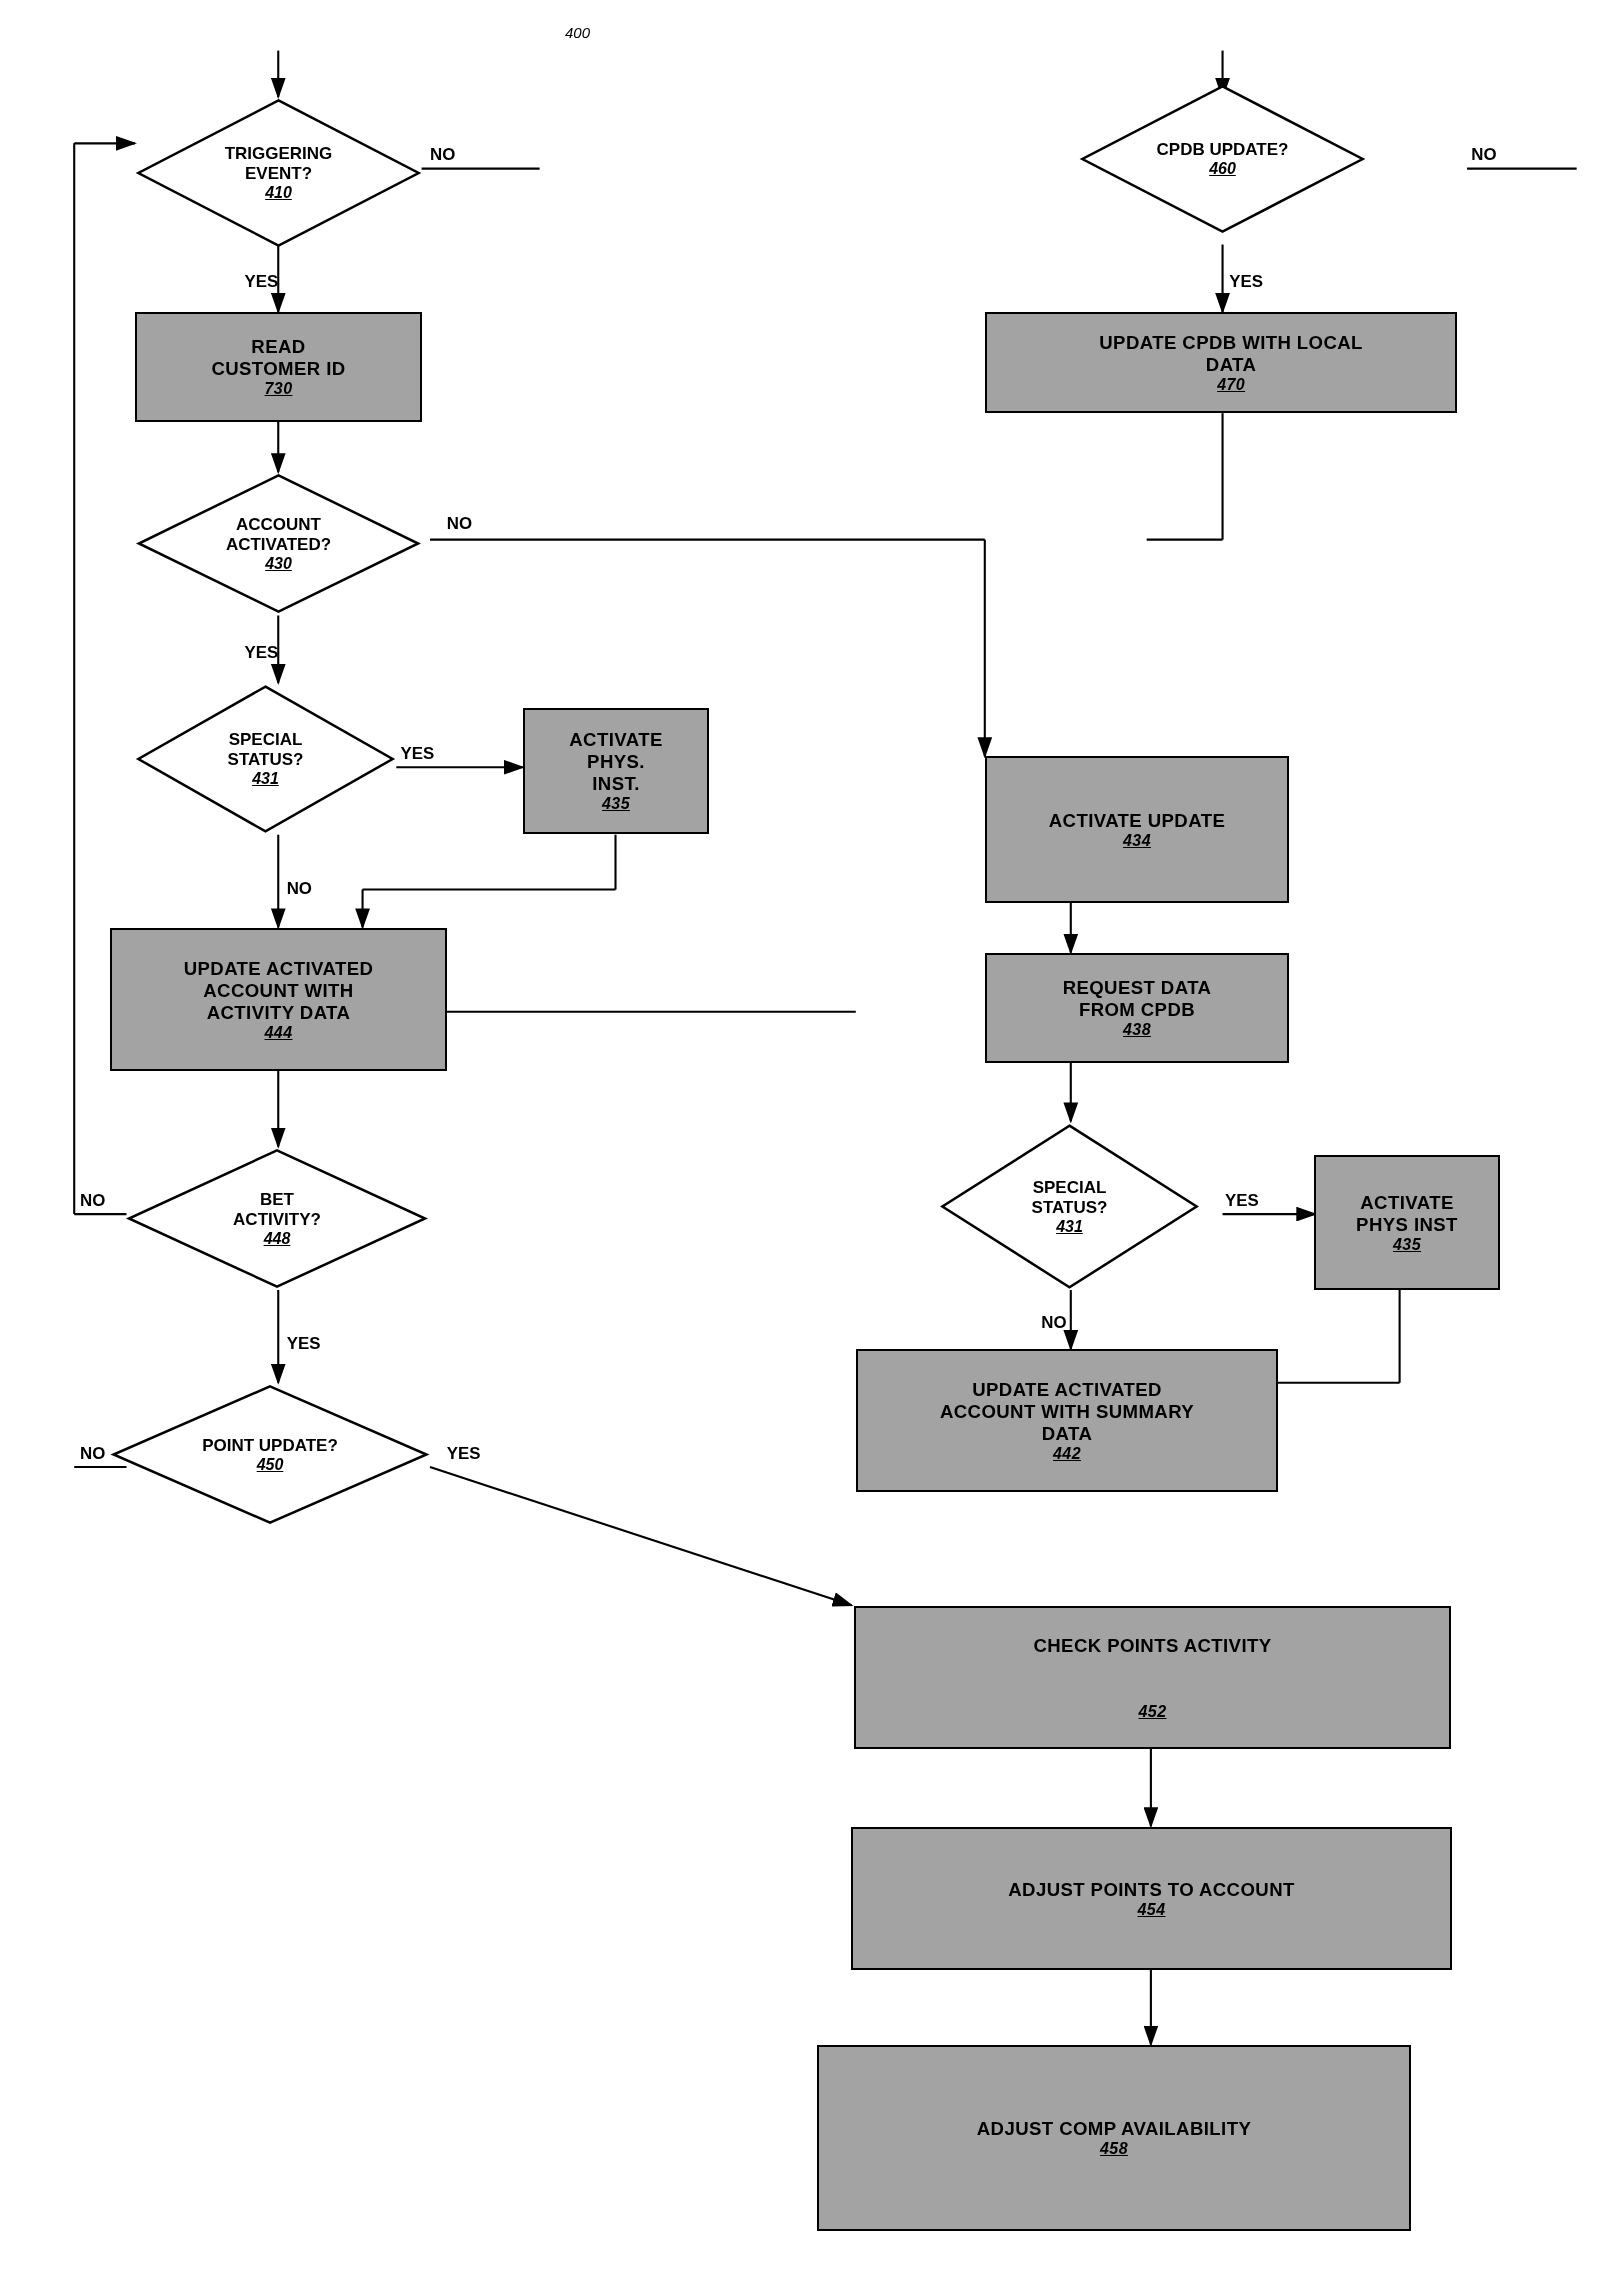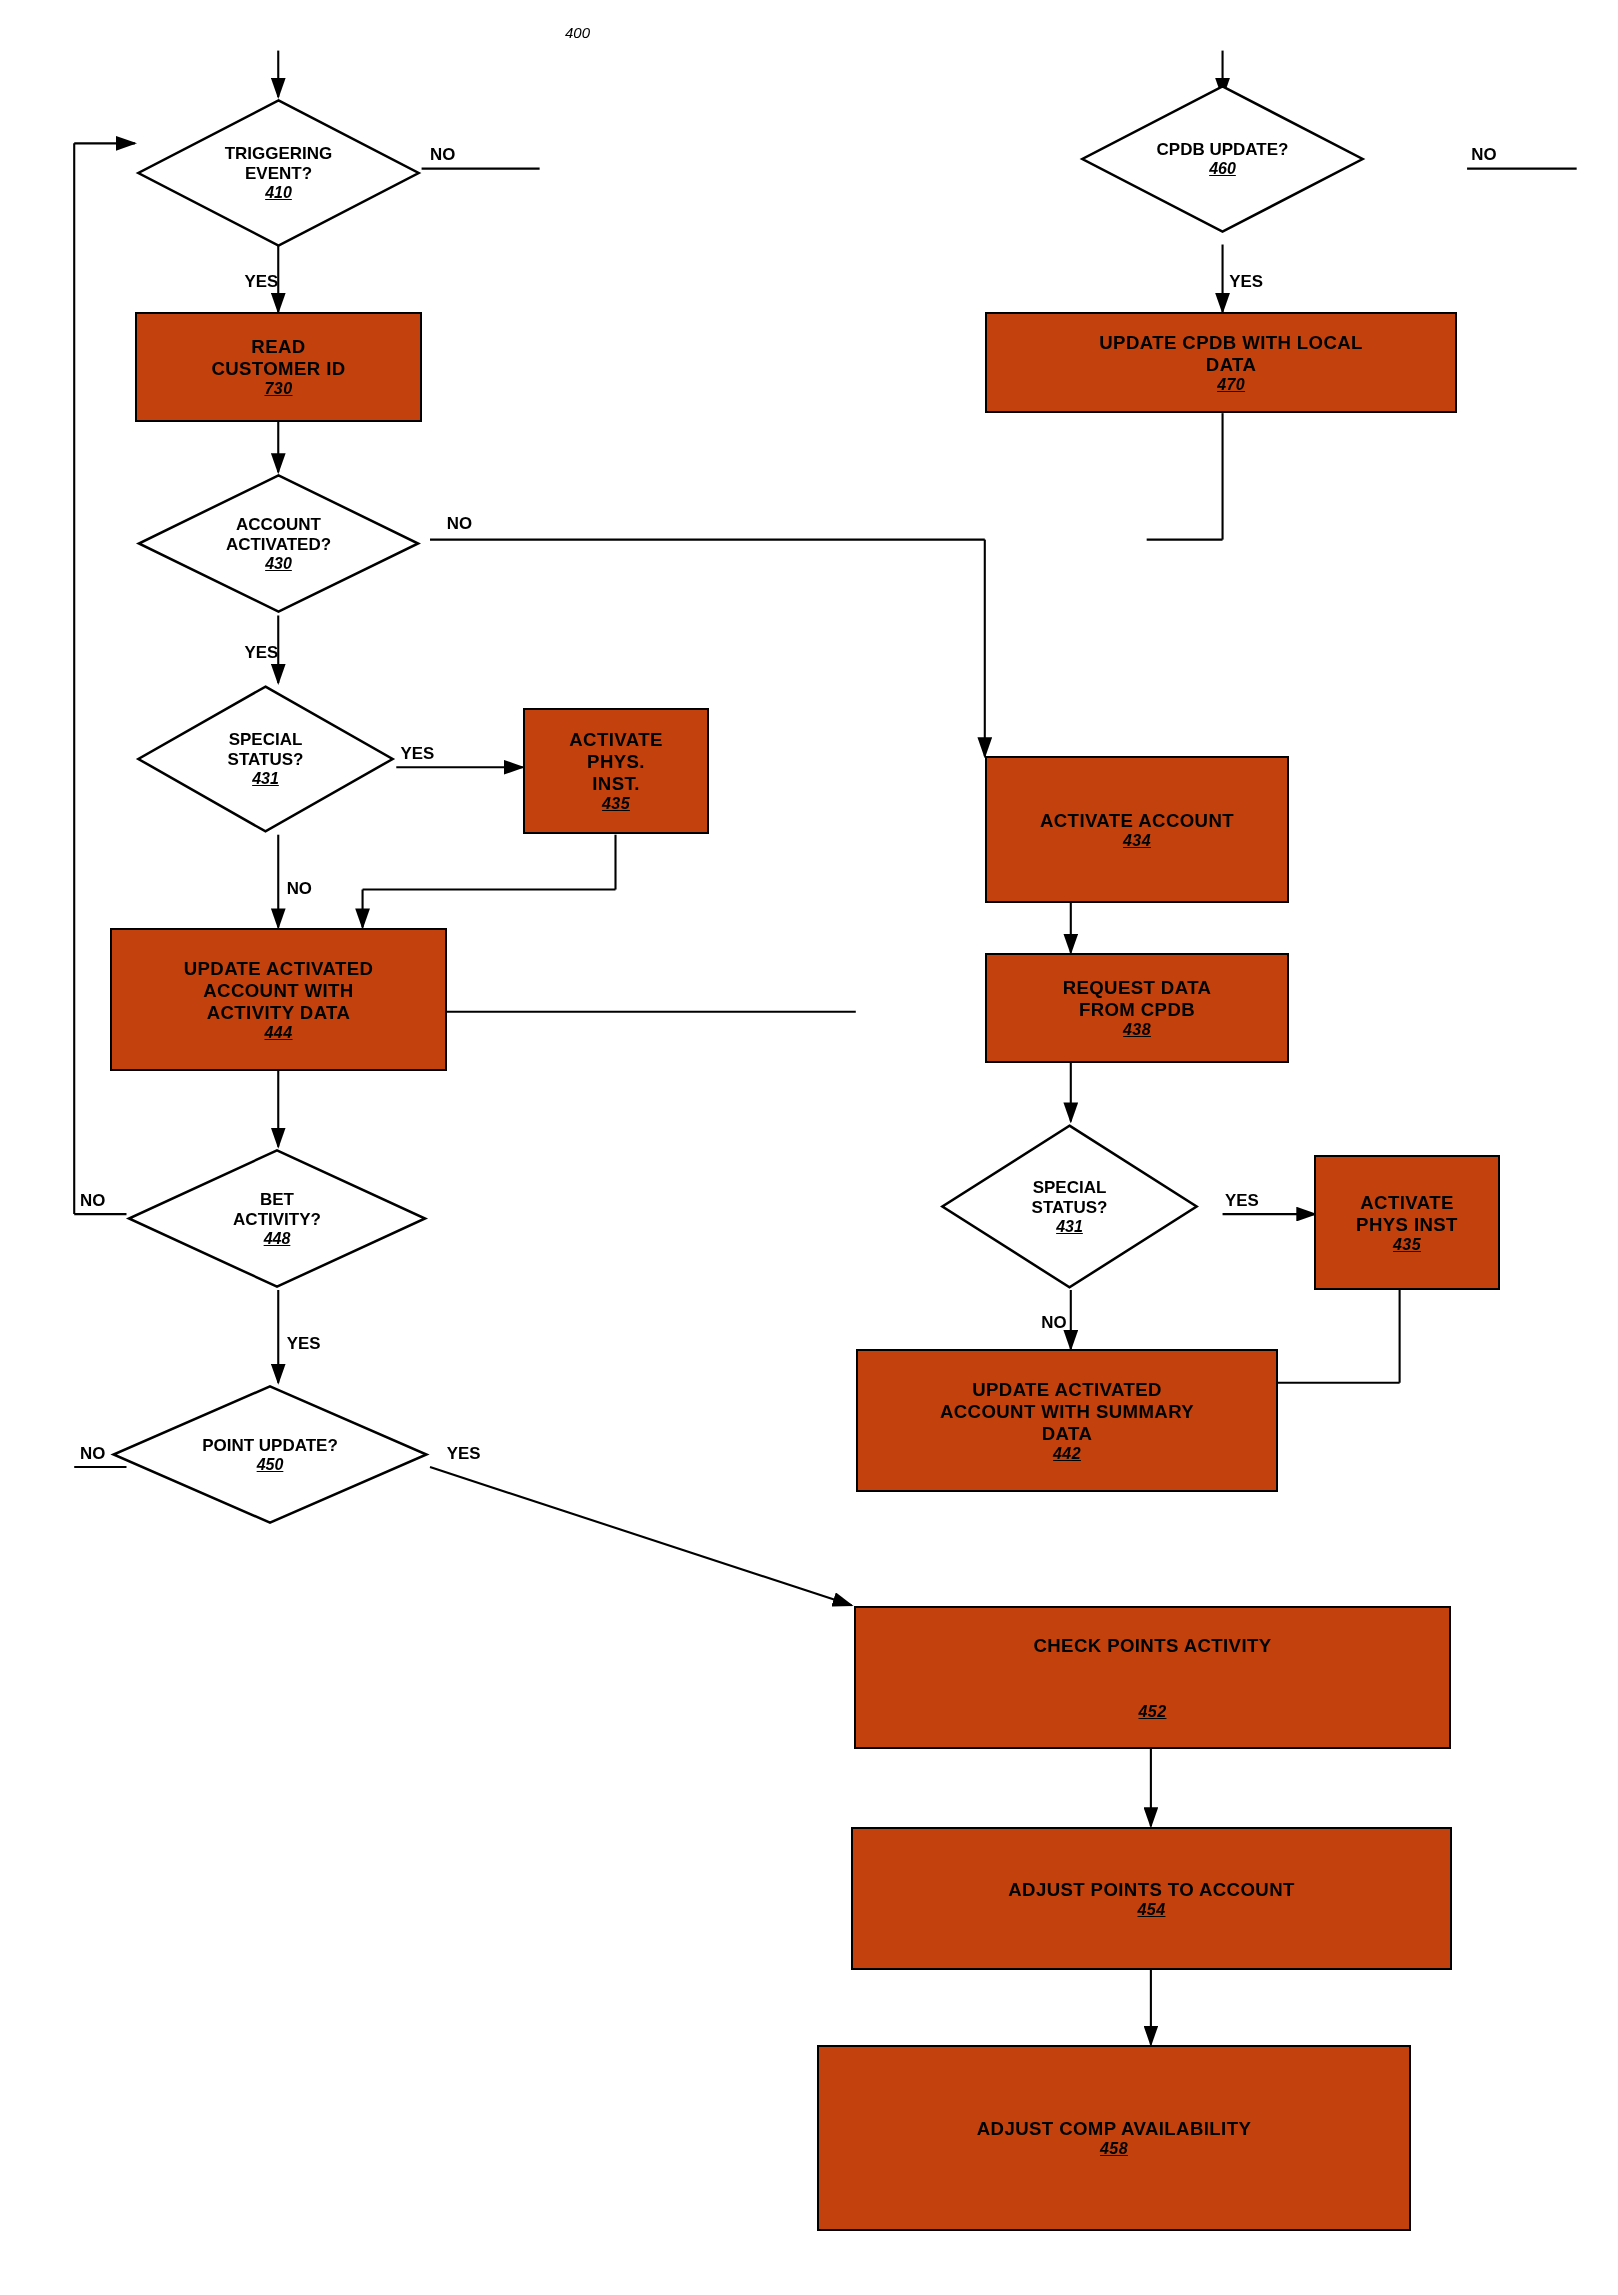"READ" .rect-node { background: #c2410c -> #a3a3a3 }
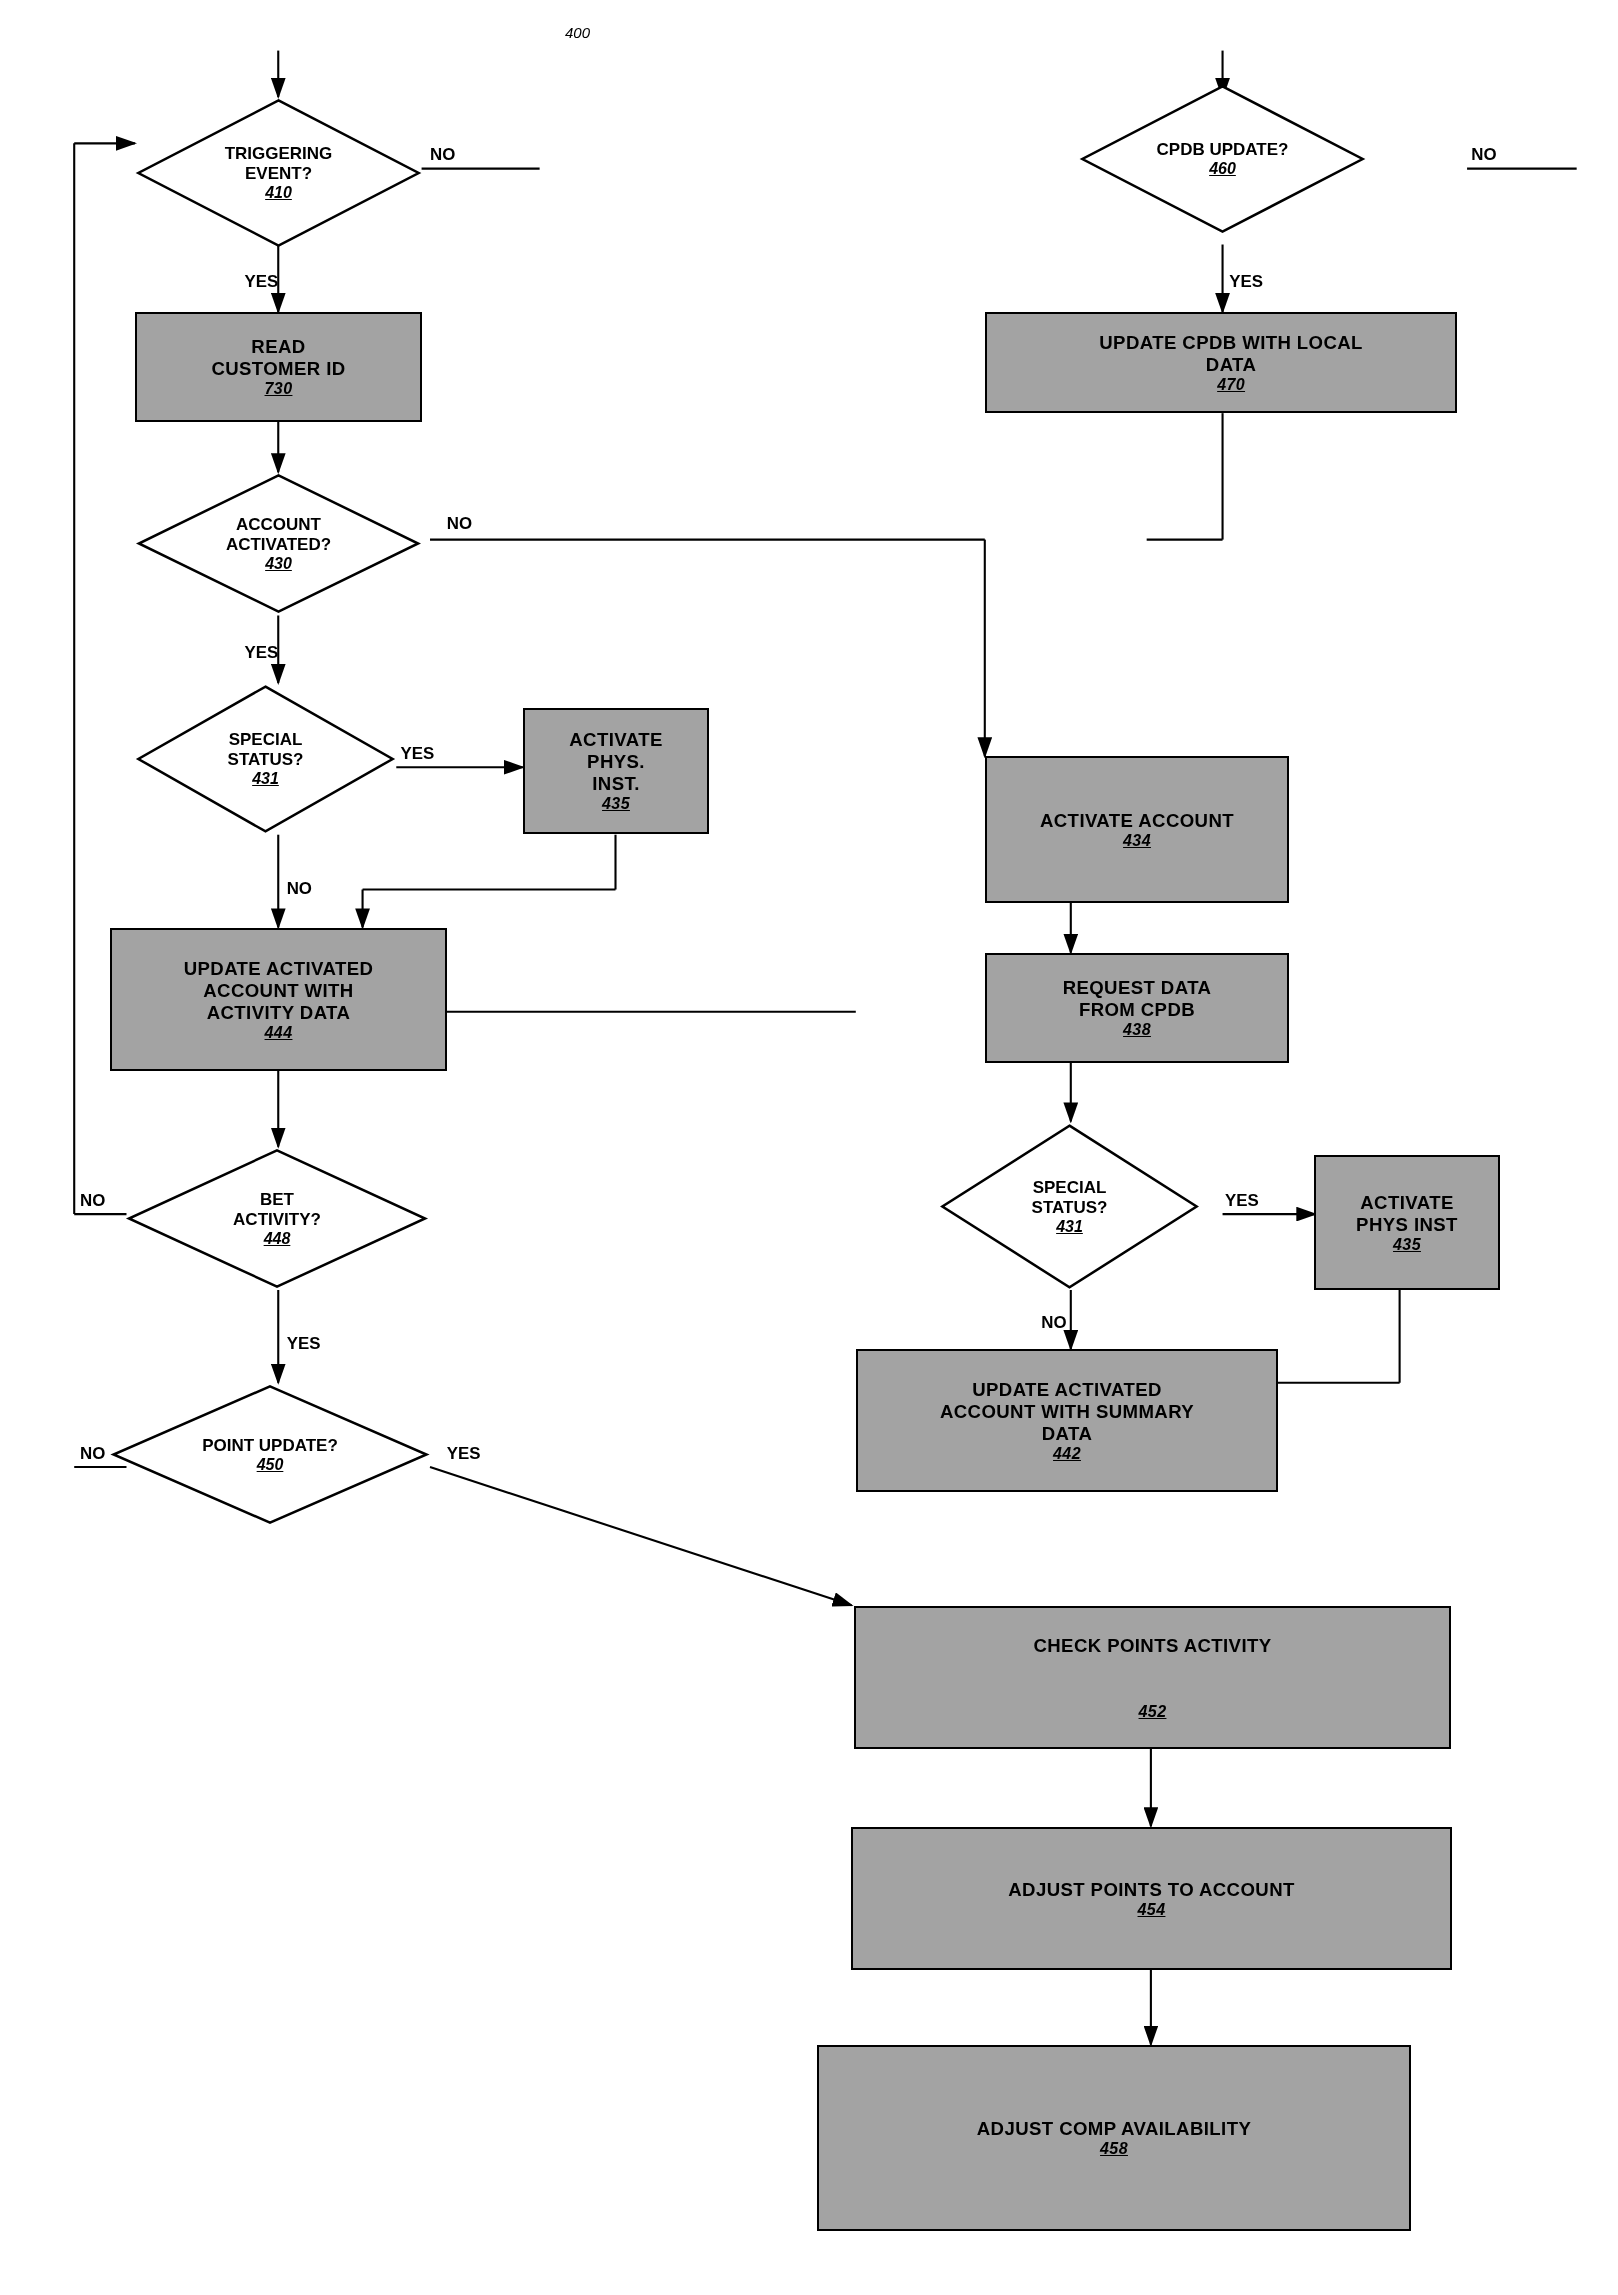"ACTIVATE ACCOUNT" span { text: ACCOUNT -> UPDATE }
